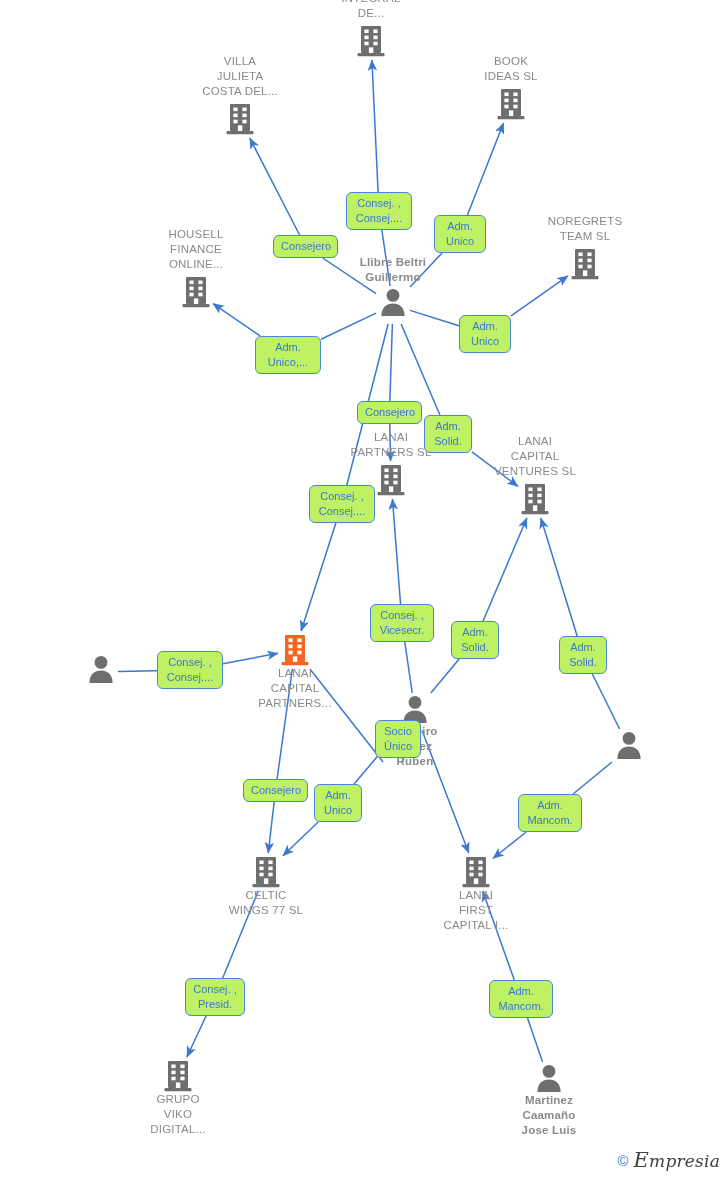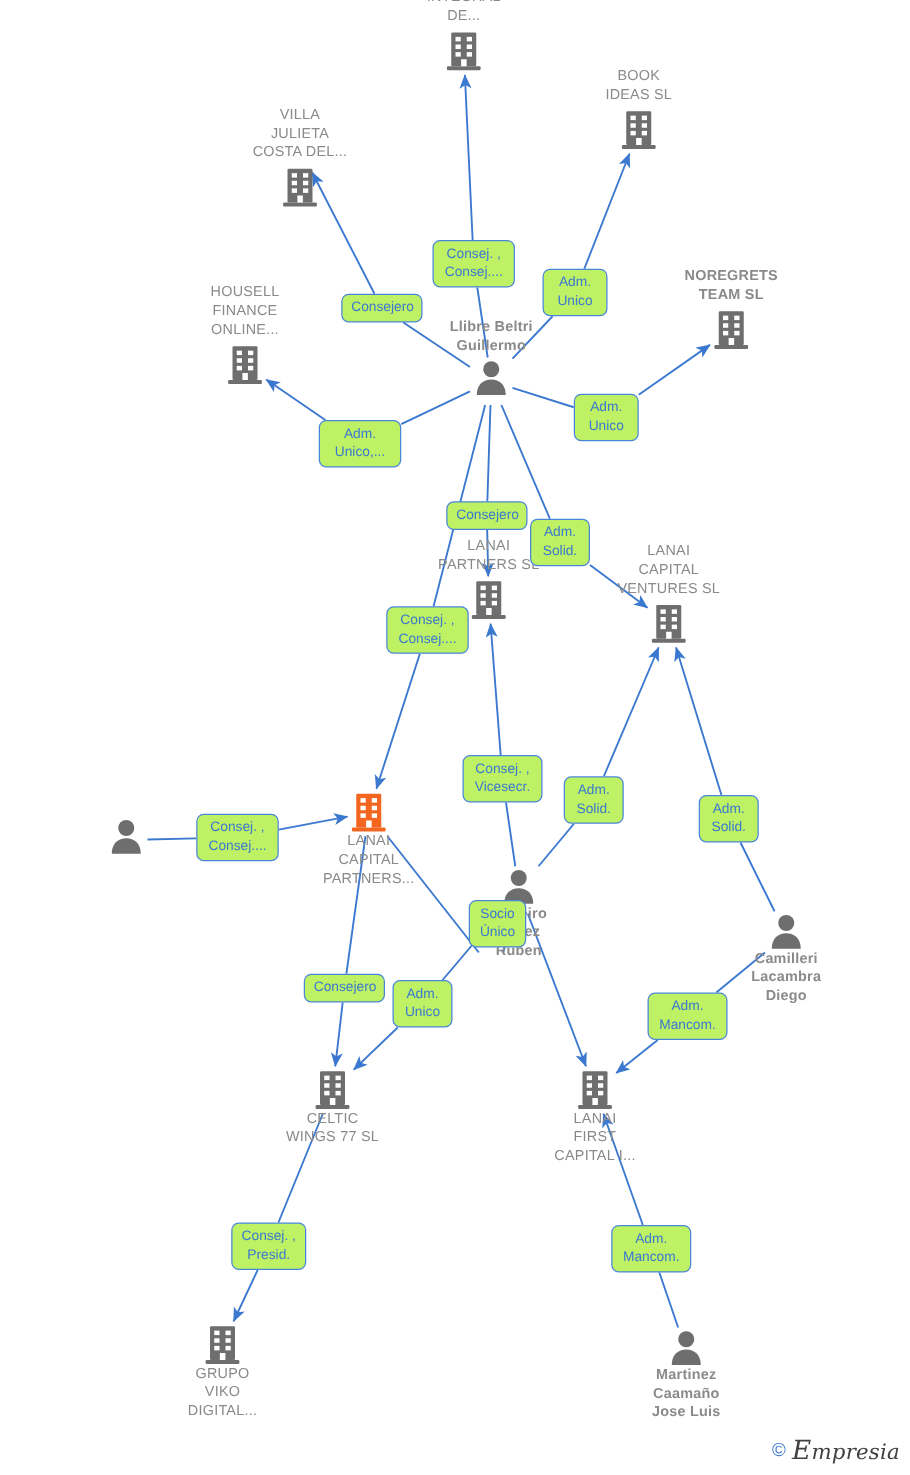"VILLA" div.node { margin-top: 31px -> none }
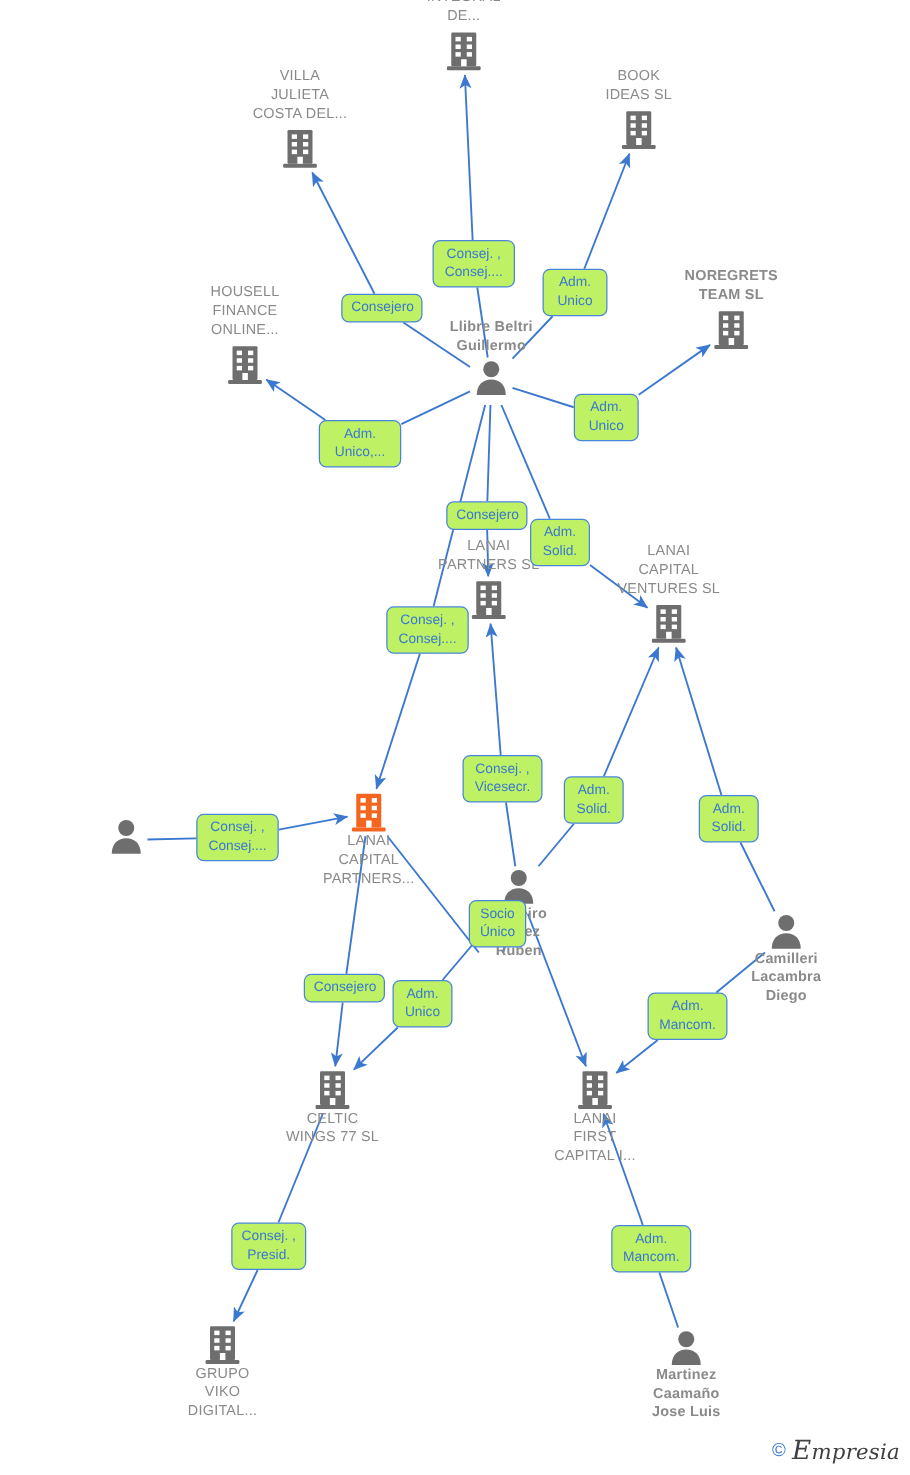"NOREGRETS" div.node { font-weight: bold -> none }
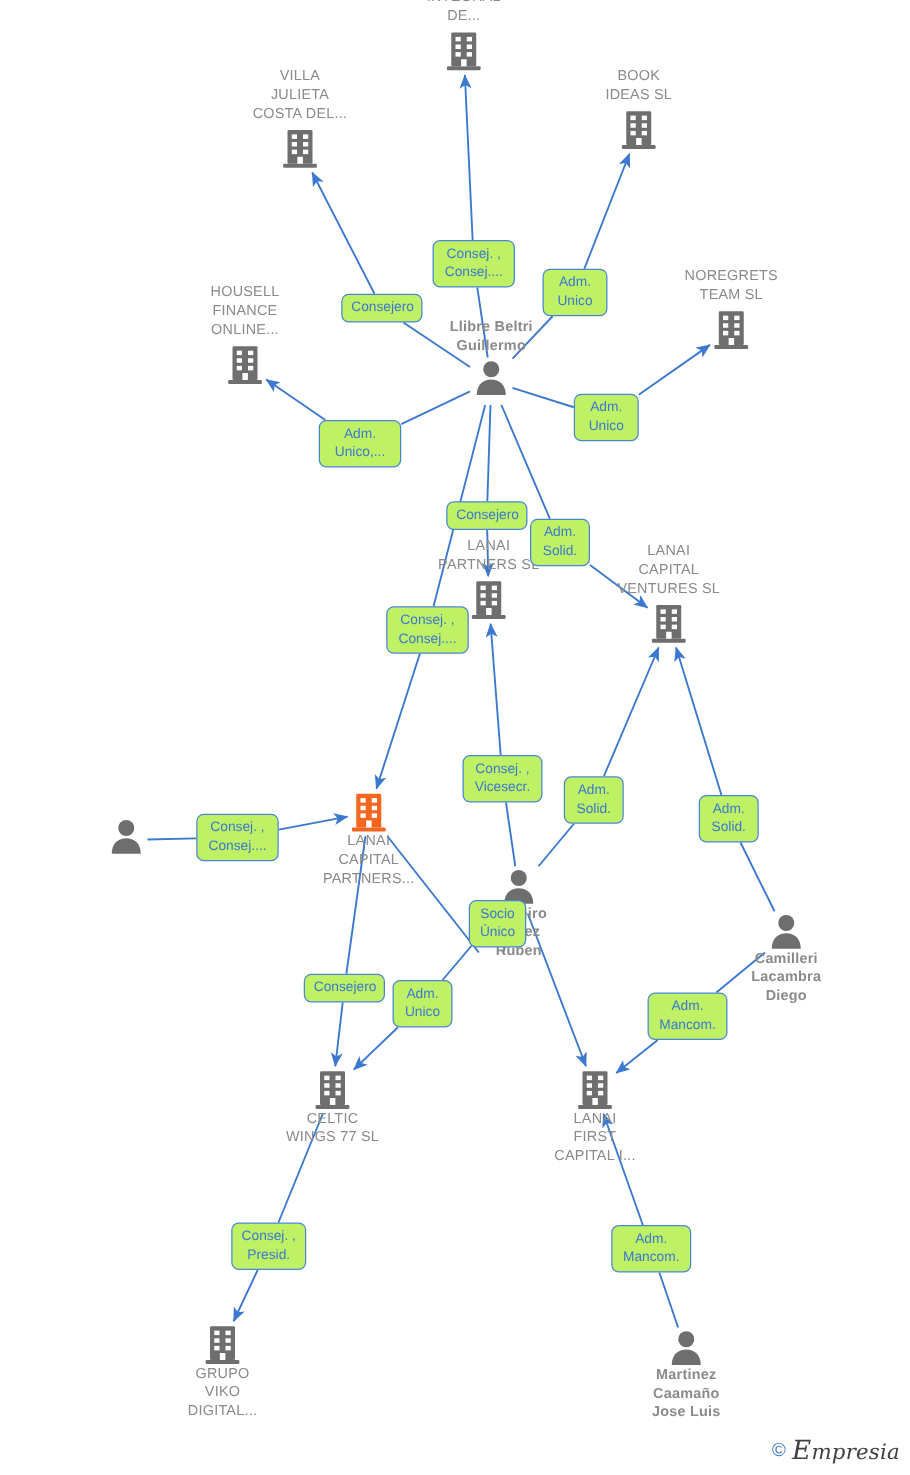"Camilleri" span.caption { html: <span>Camilleri Lacambra Diego</span> -> none }
